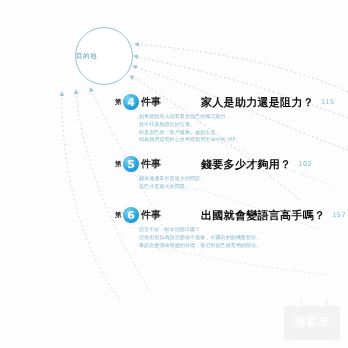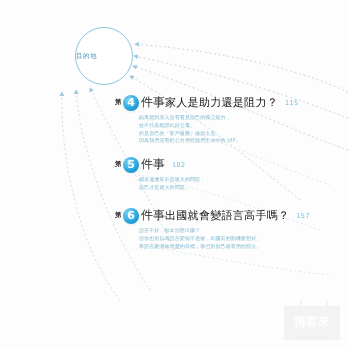"件事" .kw2 { font-size: 12px -> 10px; font-weight: normal -> bold; margin-right: 0 -> 16px }
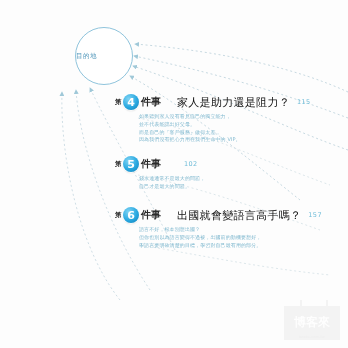"家人是助力還是阻力？" .title { font-weight: normal -> bold; margin-left: none -> 24px }
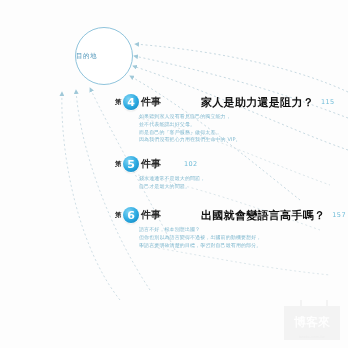"錢要多少才夠用？" span.title { html: none -> <span>錢要多少才夠用？</span> }
